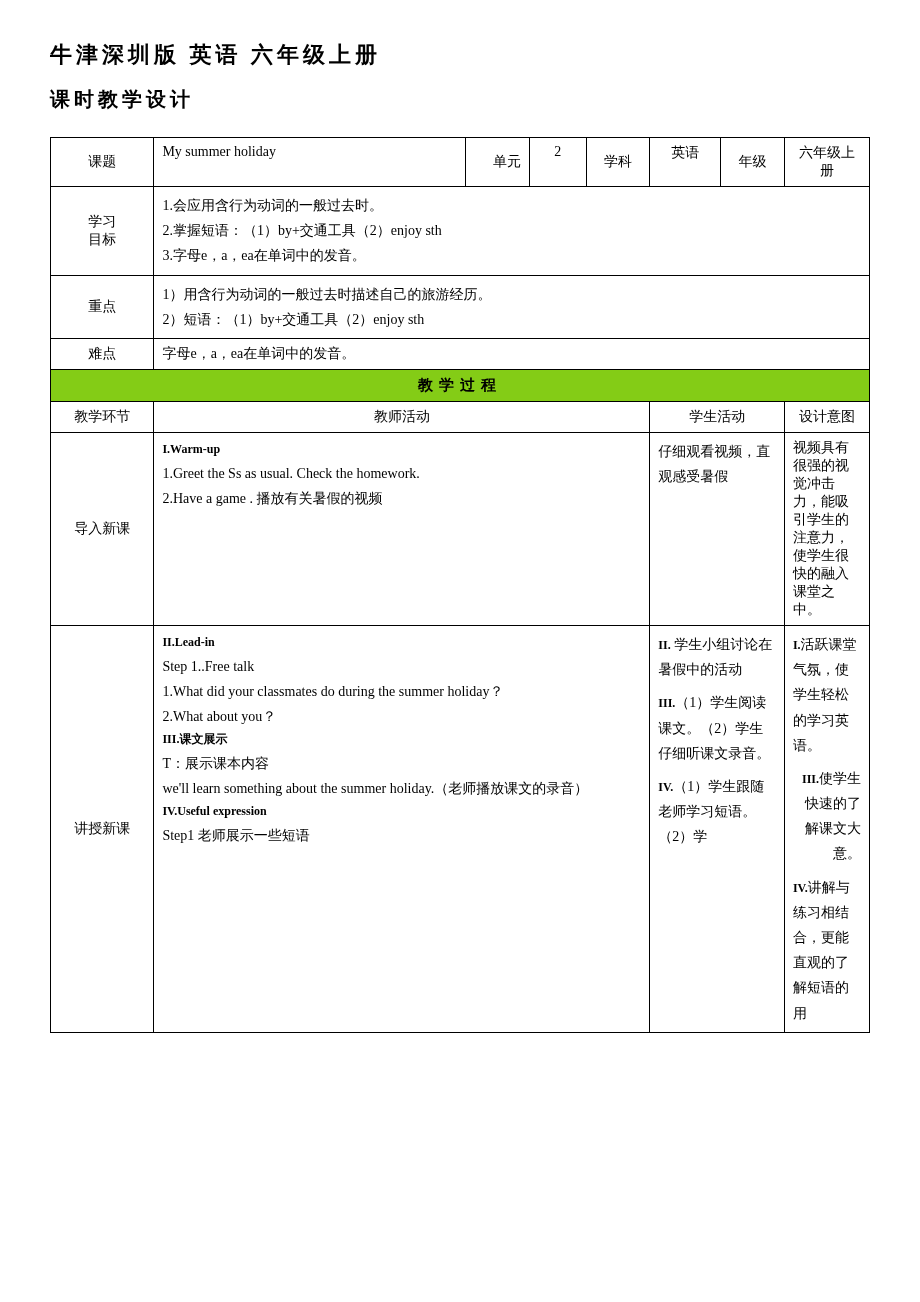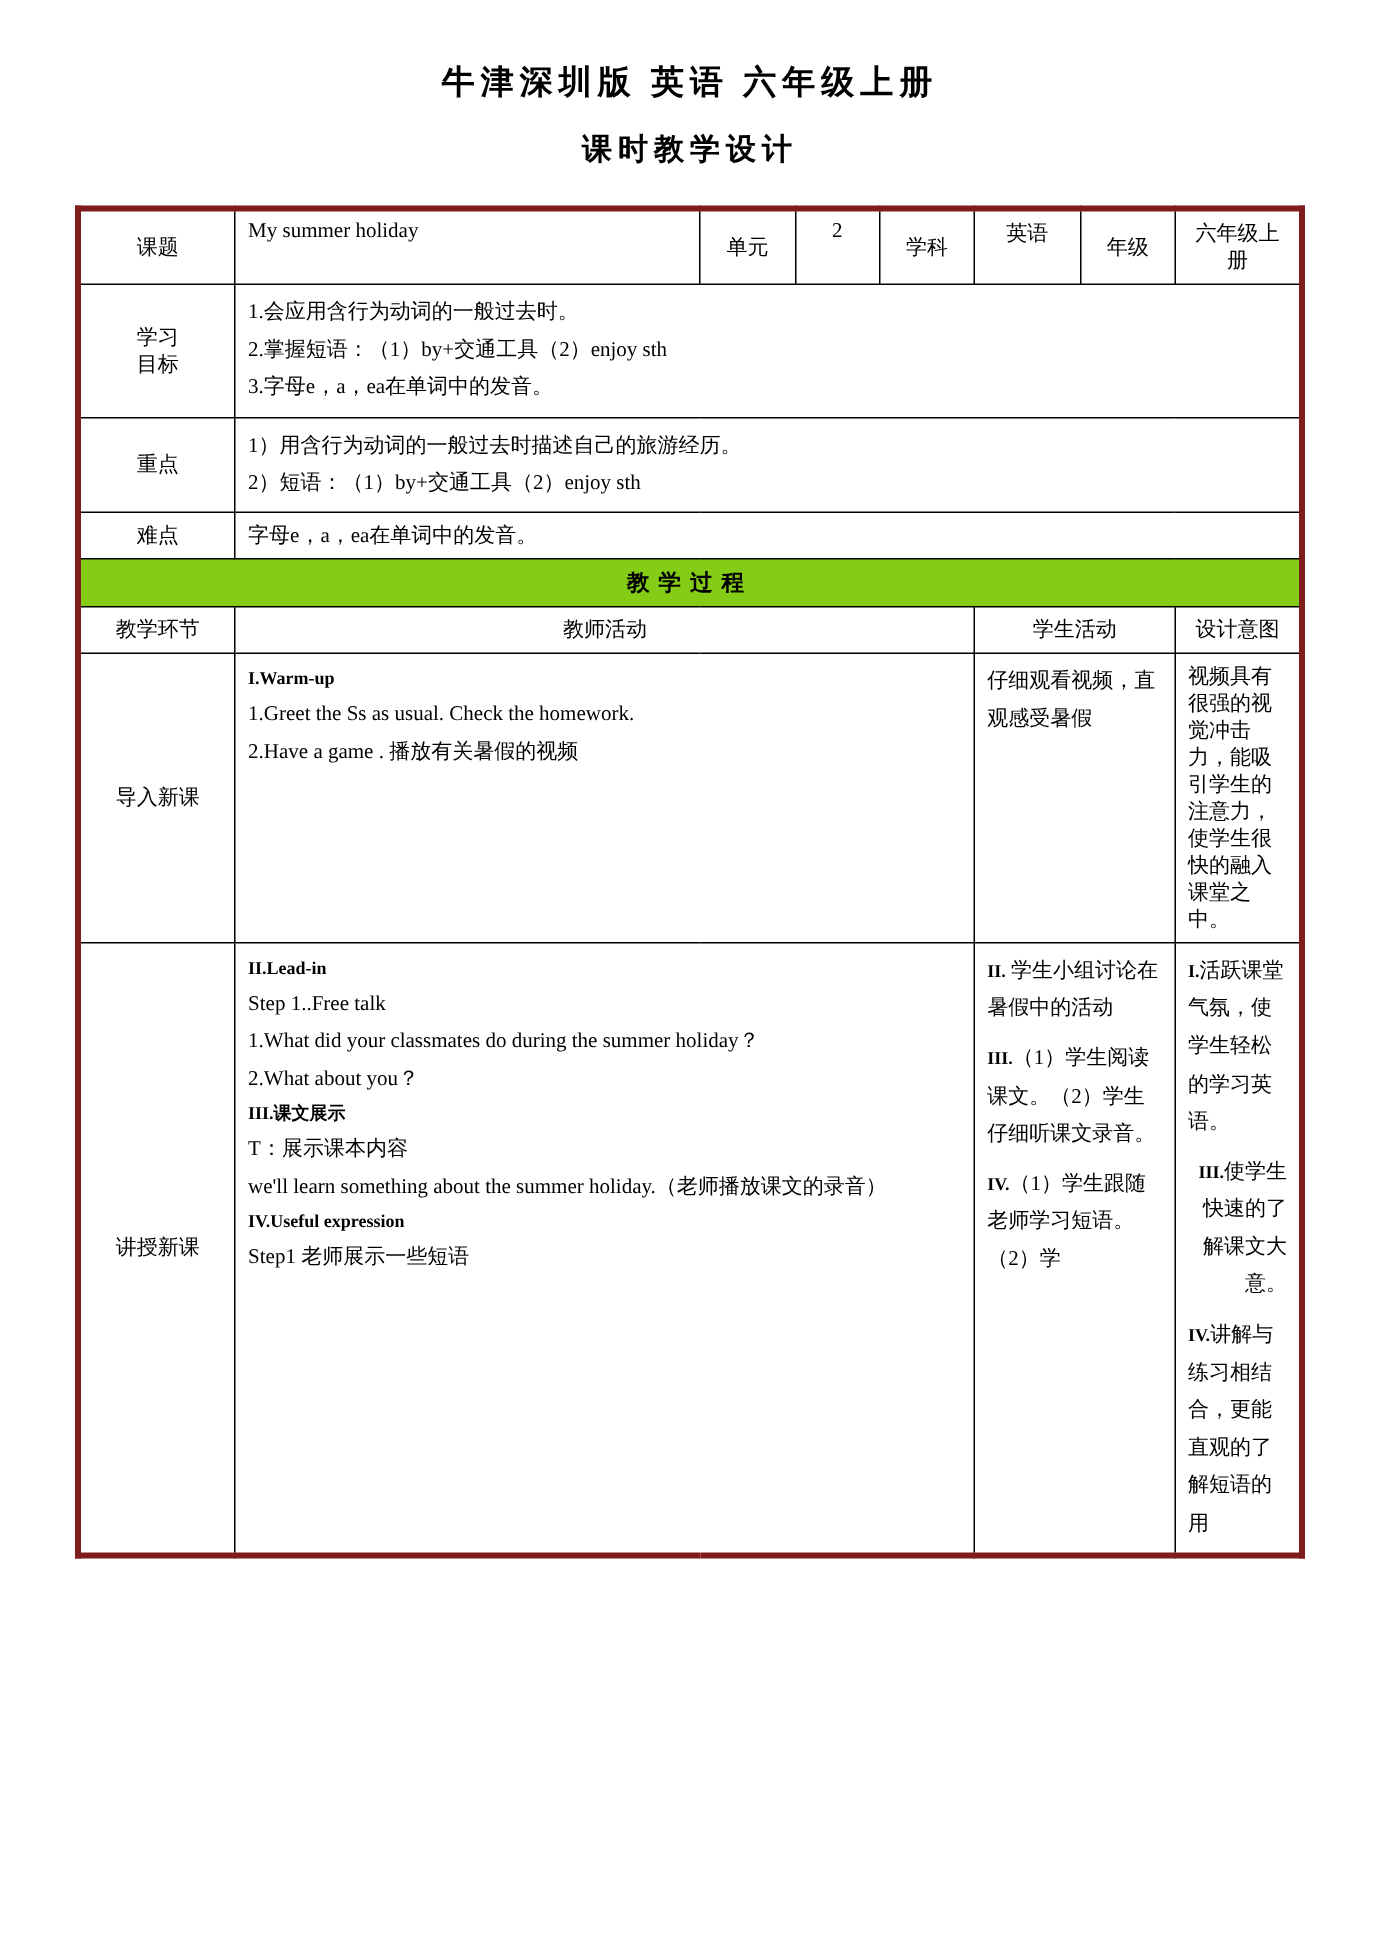"牛津深圳版 英语 六年级上册" .page-title { text-align: center -> none }
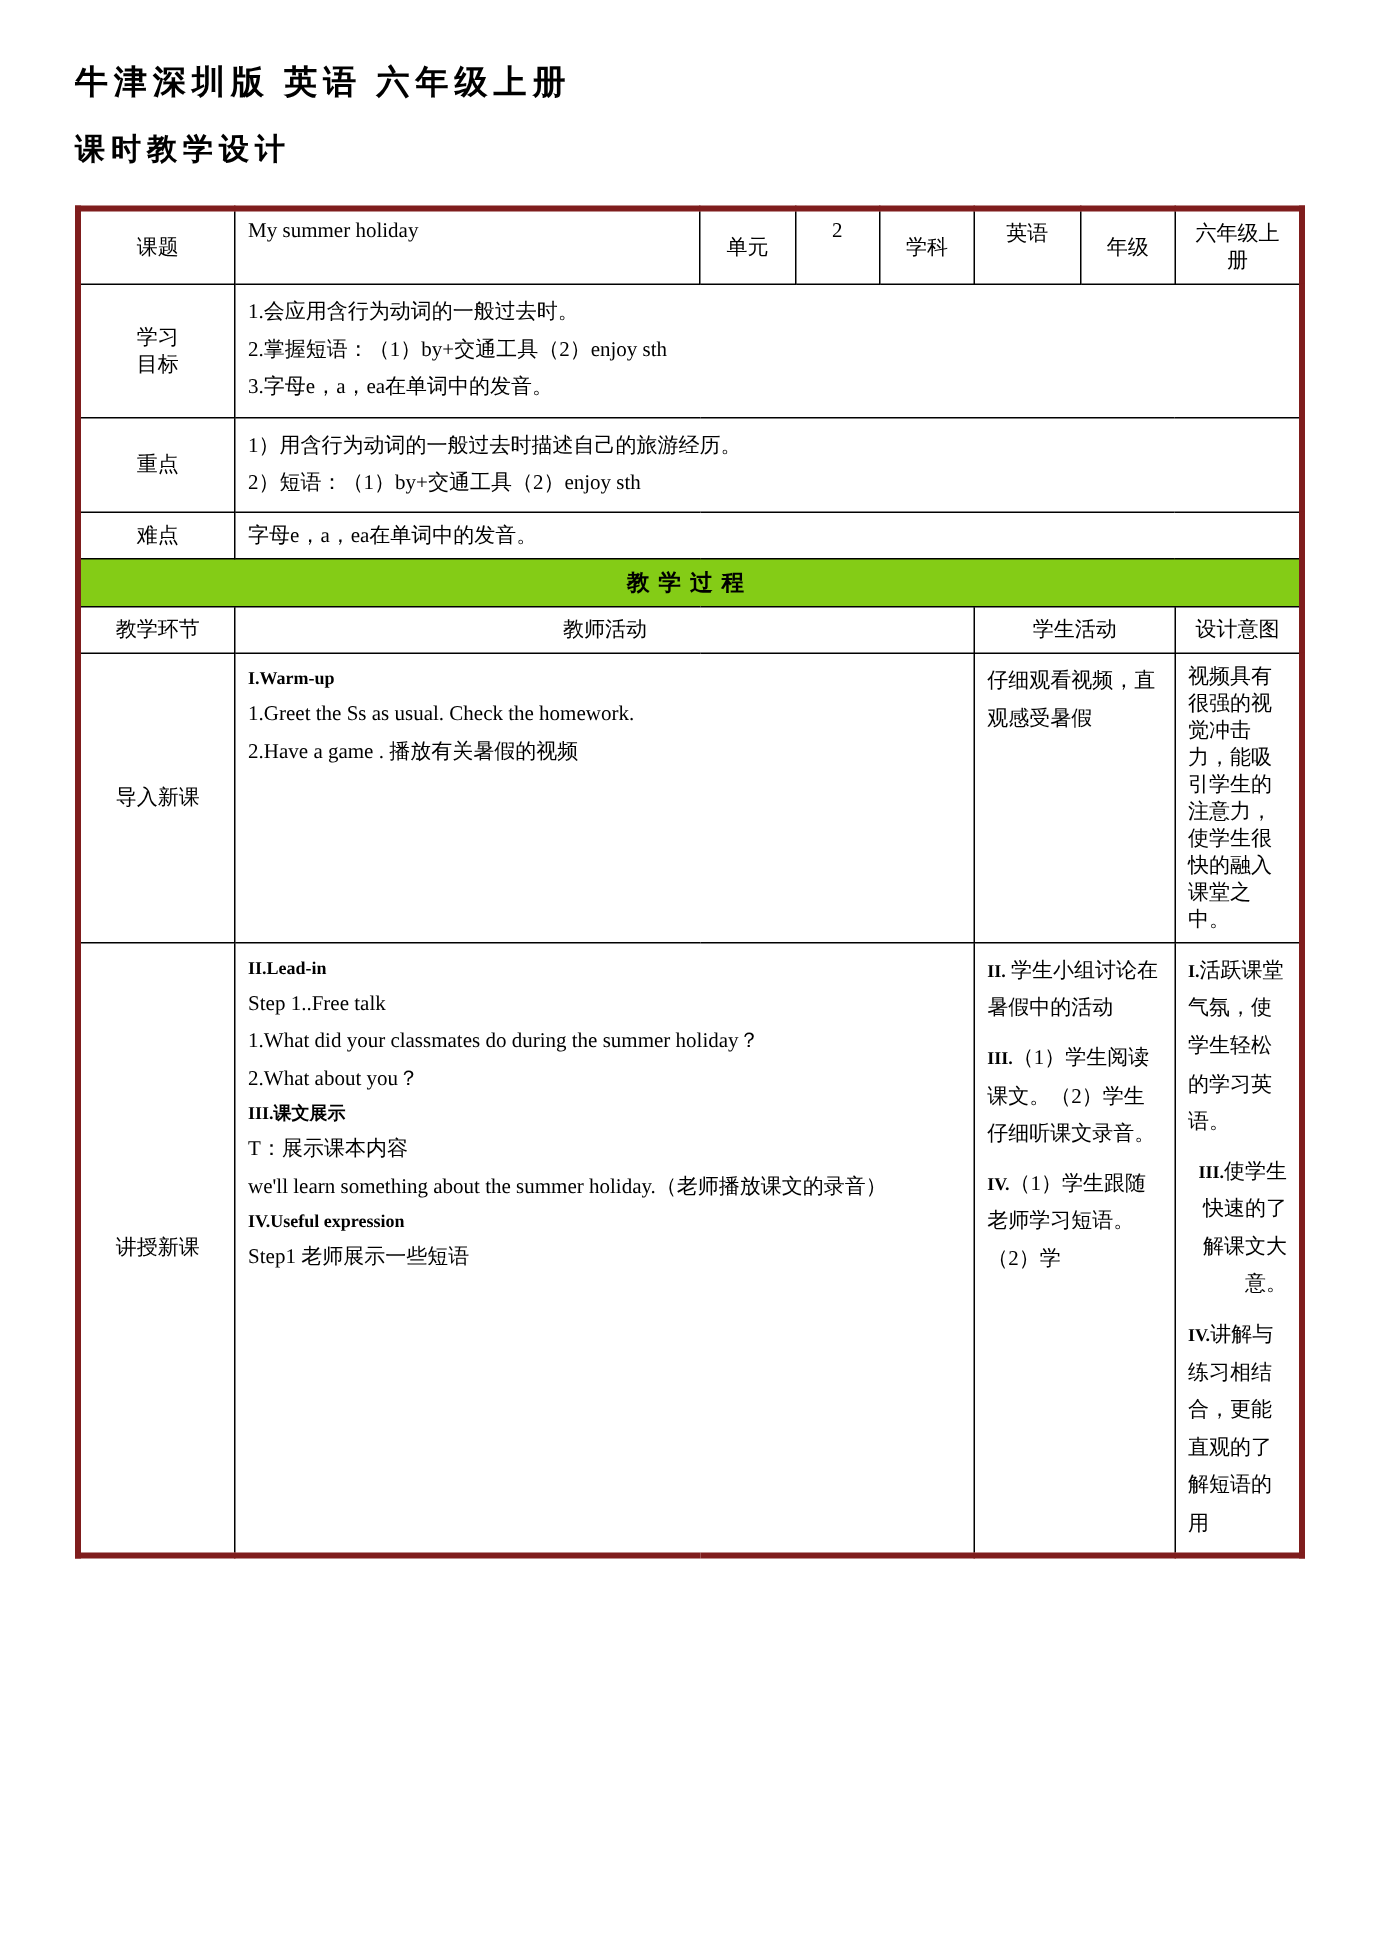"课题" table { border: 4px solid #7f1d1d -> 1px solid #7f1d1d }
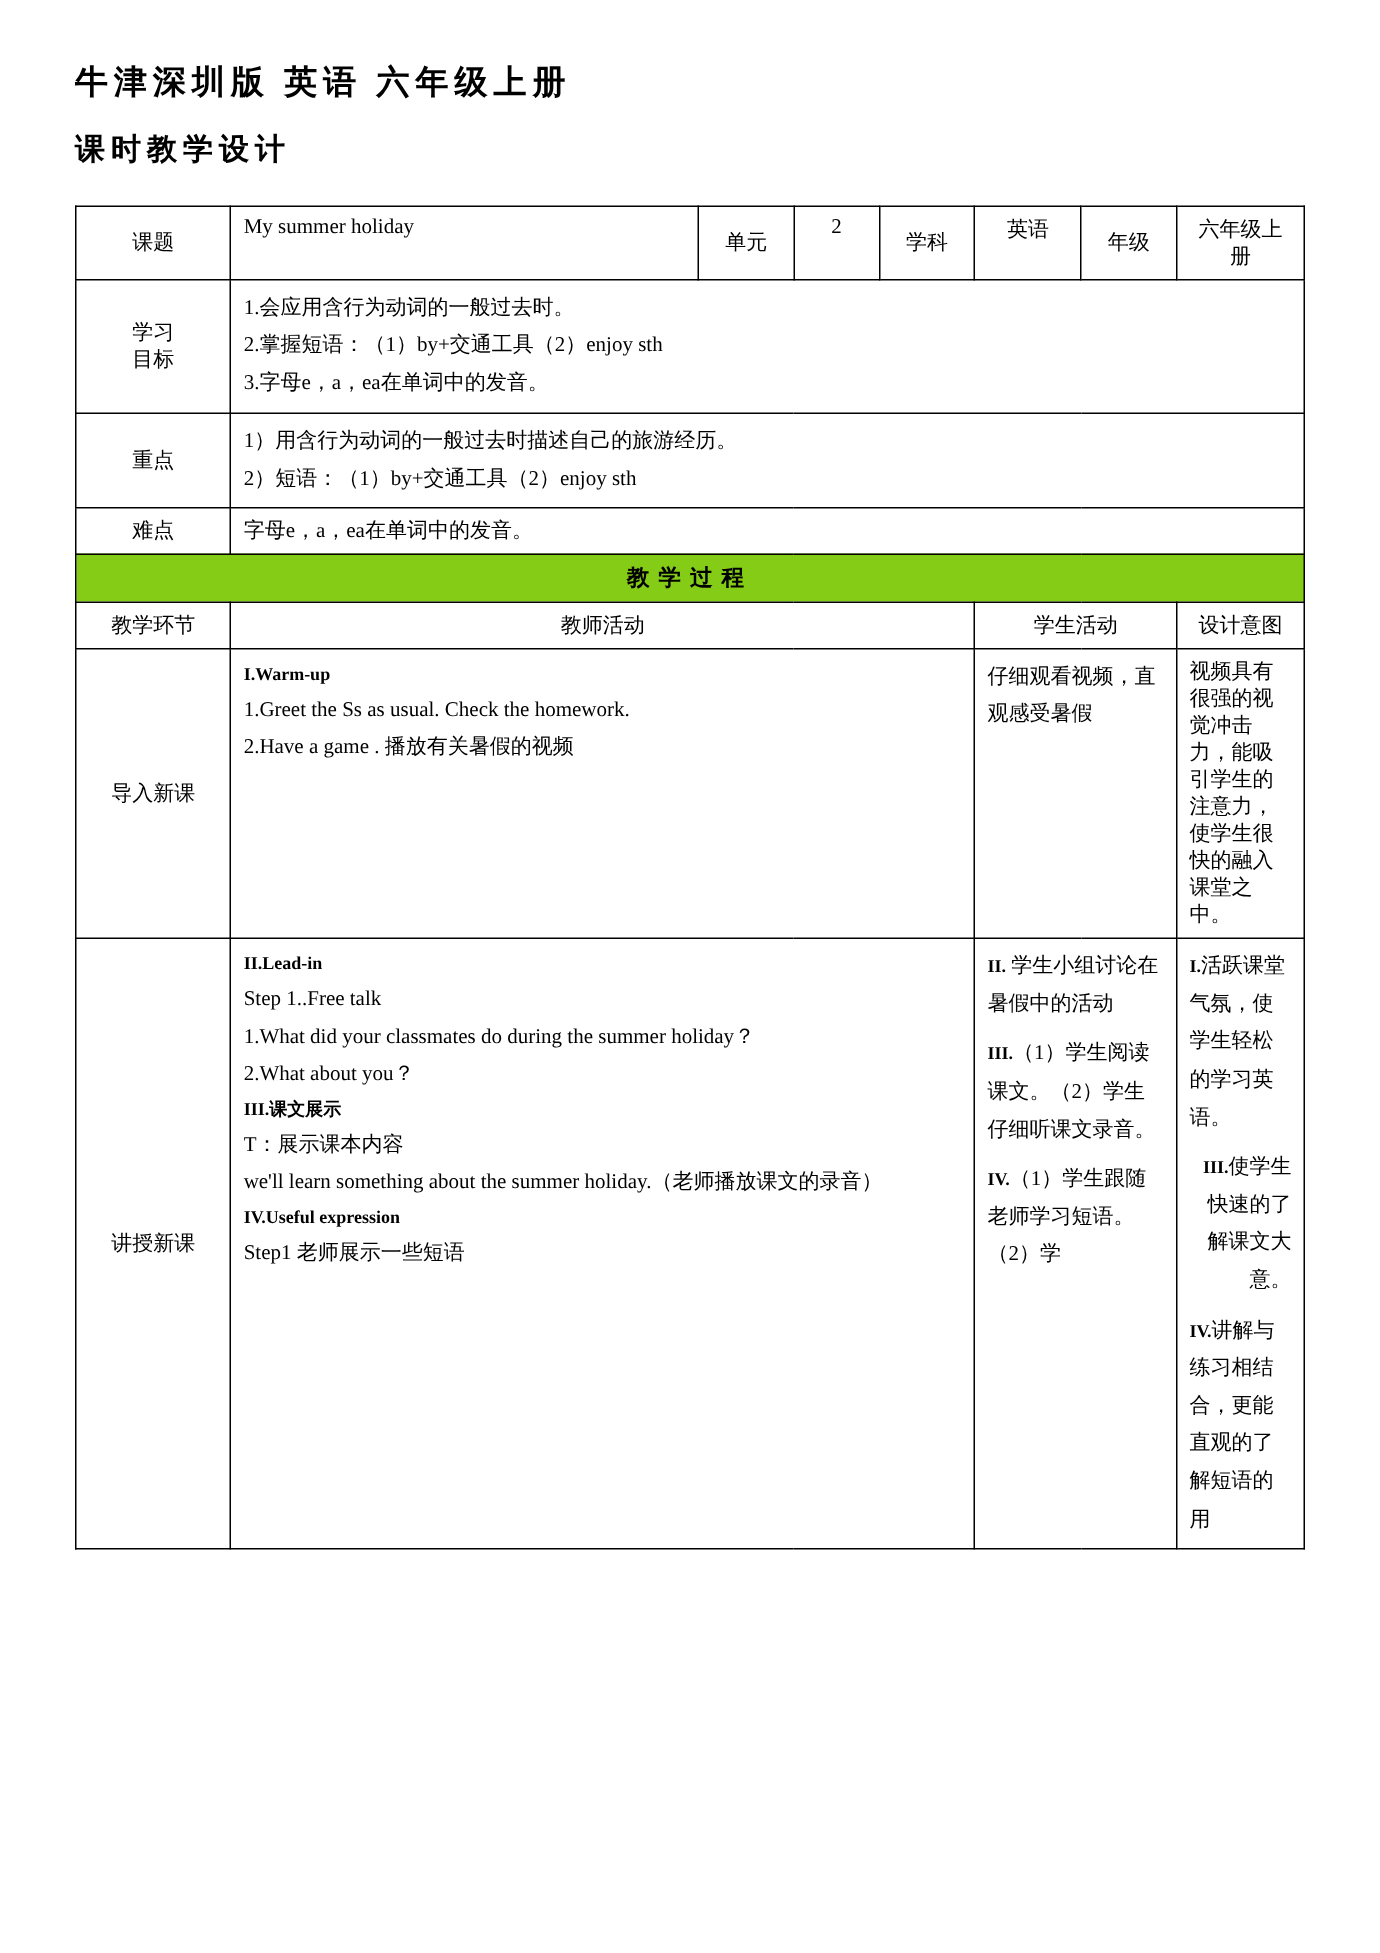"单元" td.section-label { text-align: none -> right }
